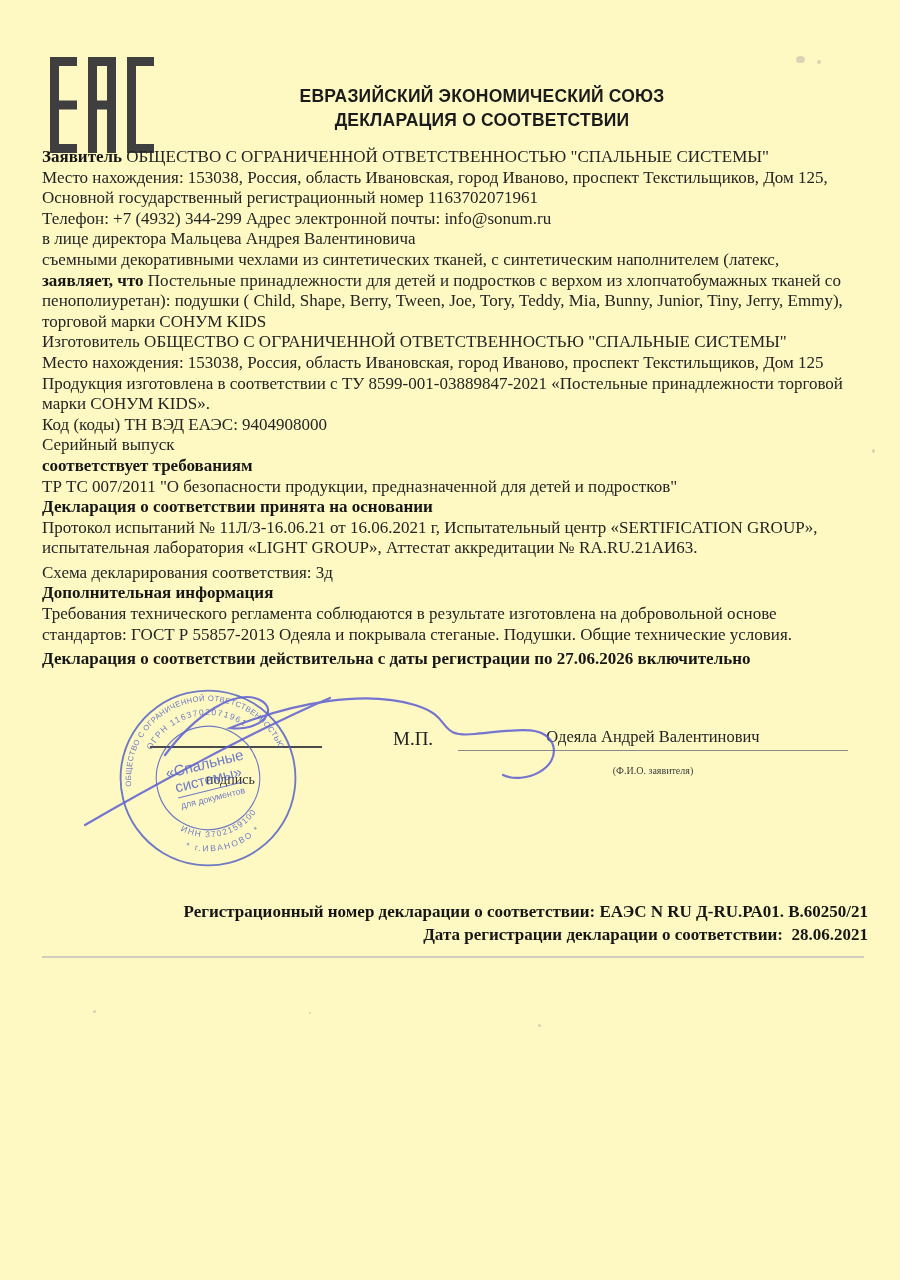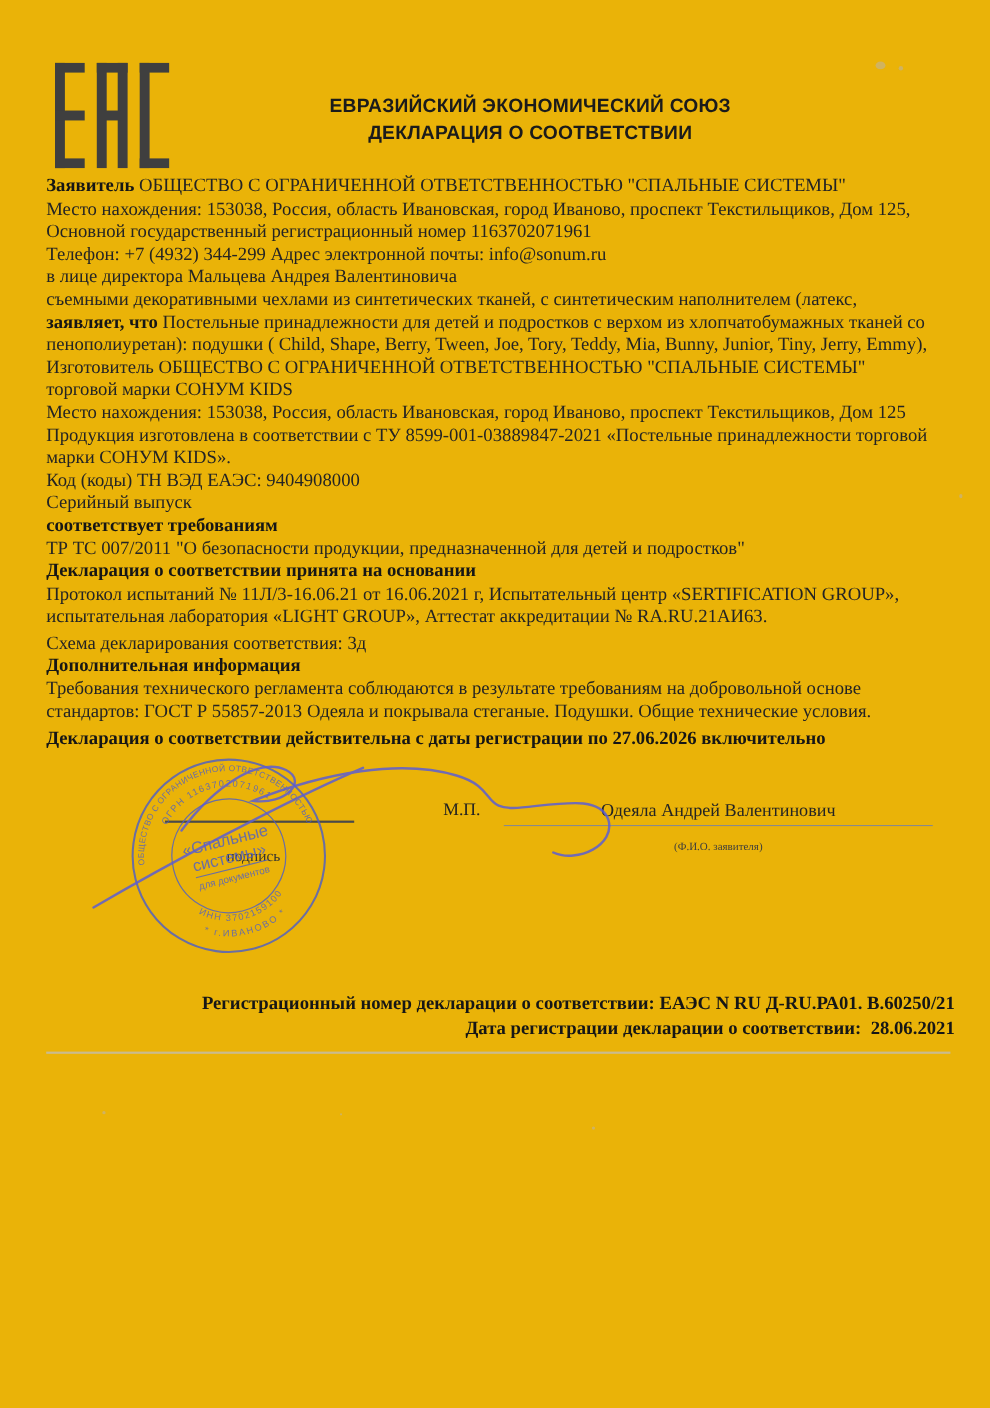"ЕВРАЗИЙСКИЙ ЭКОНОМИЧЕСКИЙ СОЮЗ" .page { background: #eab308 -> #fef9c3 }
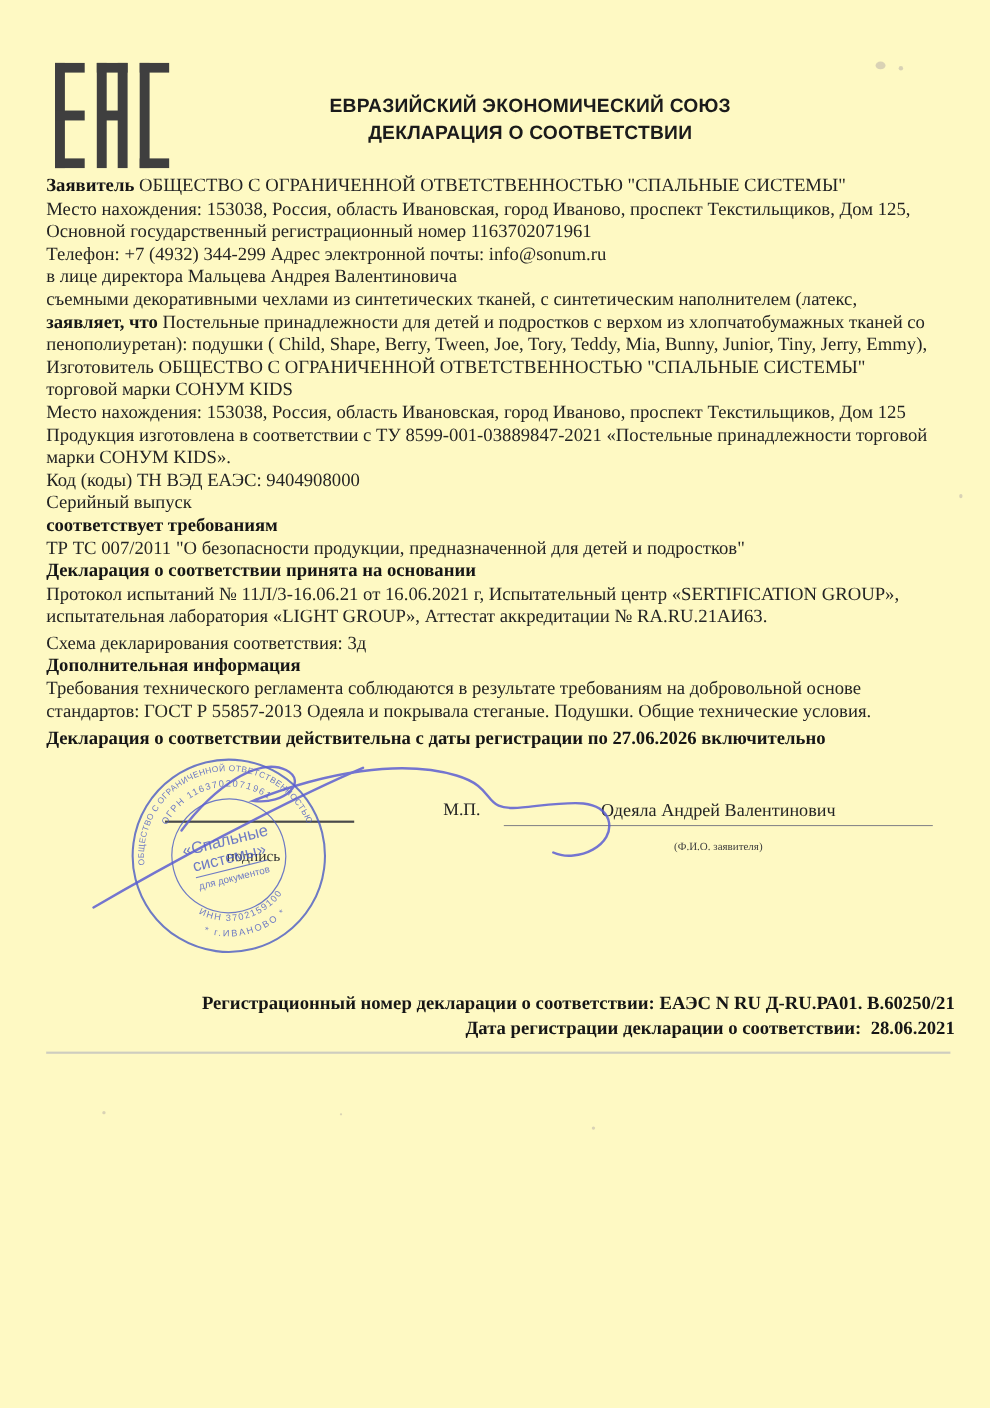"Заявитель ОБЩЕСТВО С ОГРАНИЧЕННОЙ" .body-text { top: 159px -> 147px }
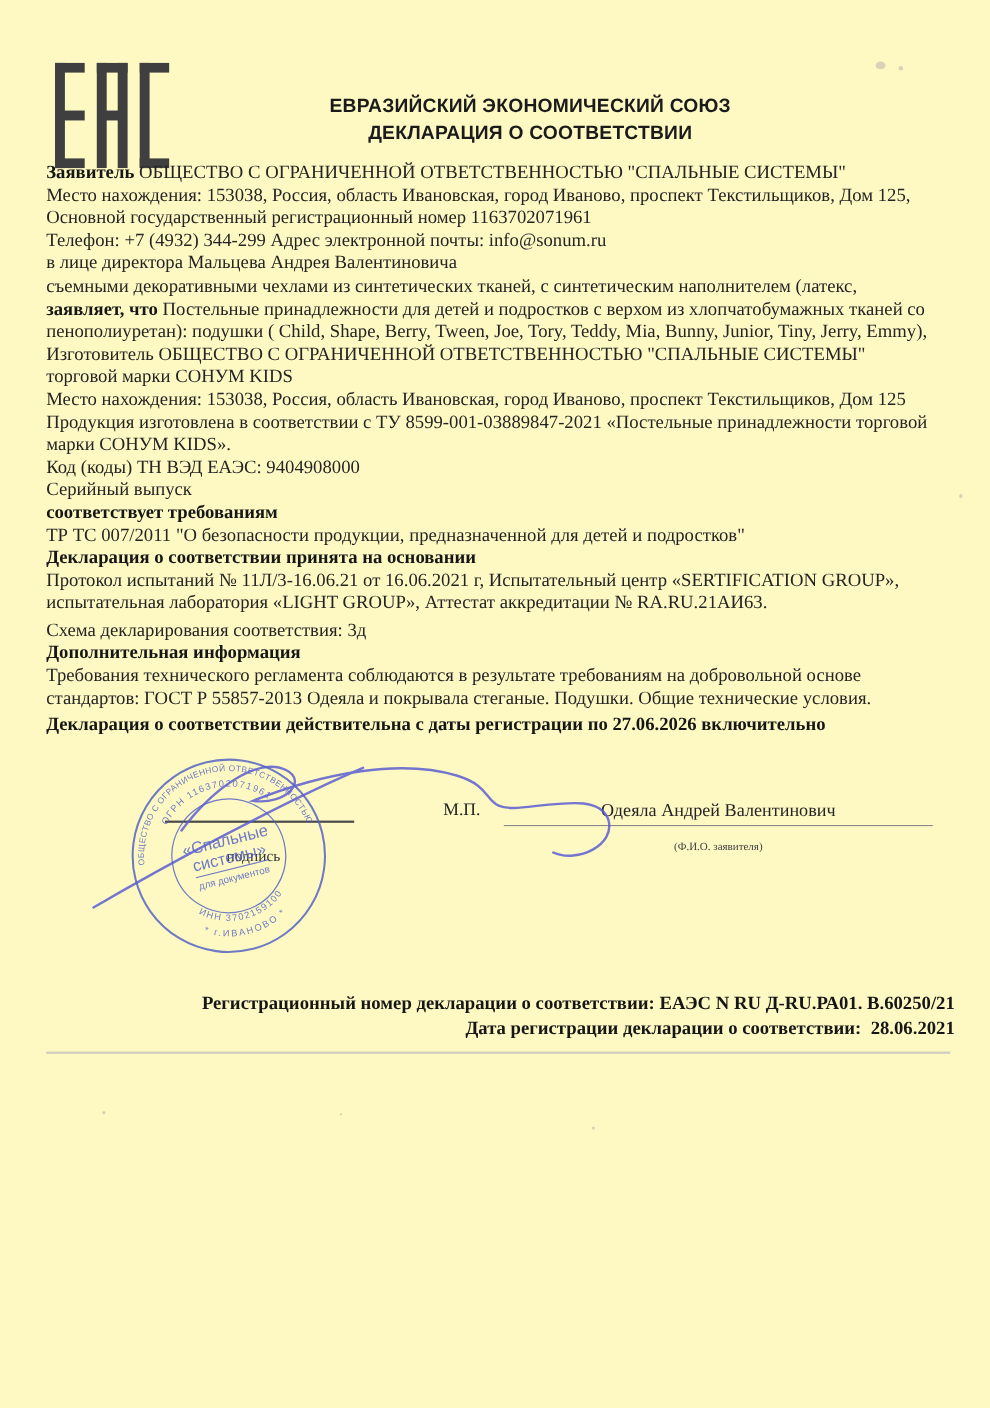"Изготовитель ОБЩЕСТВО С ОГРАНИЧЕННОЙ" div.ln { order: before "торговой марки СОНУМ KIDS" -> after "торговой марки СОНУМ KIDS" }
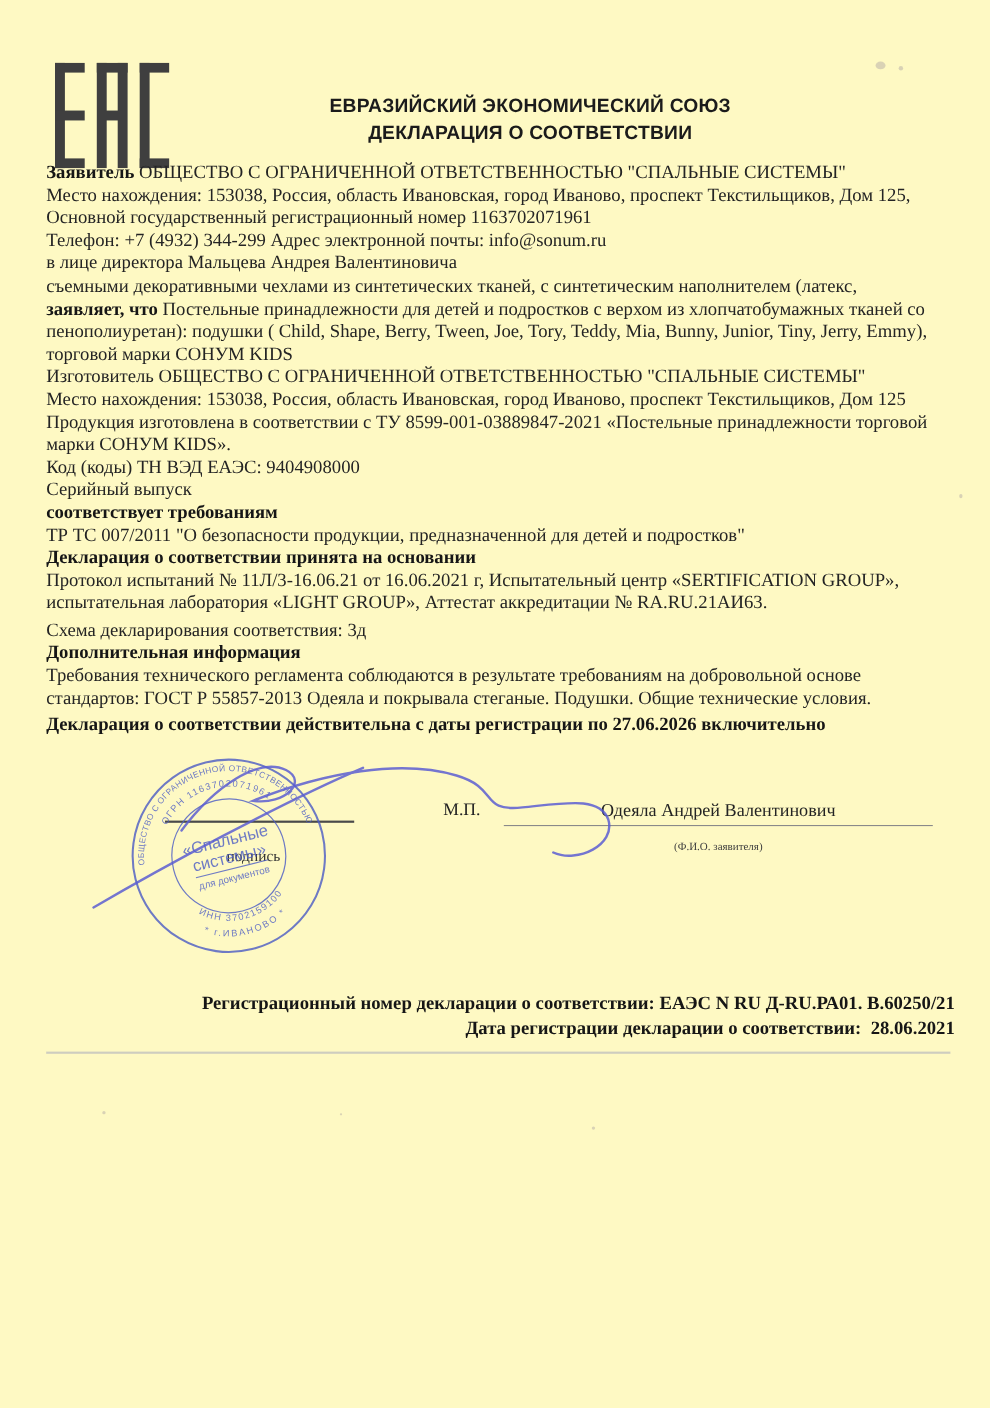"Требования технического регламента" span { text: требованиям -> изготовлена }
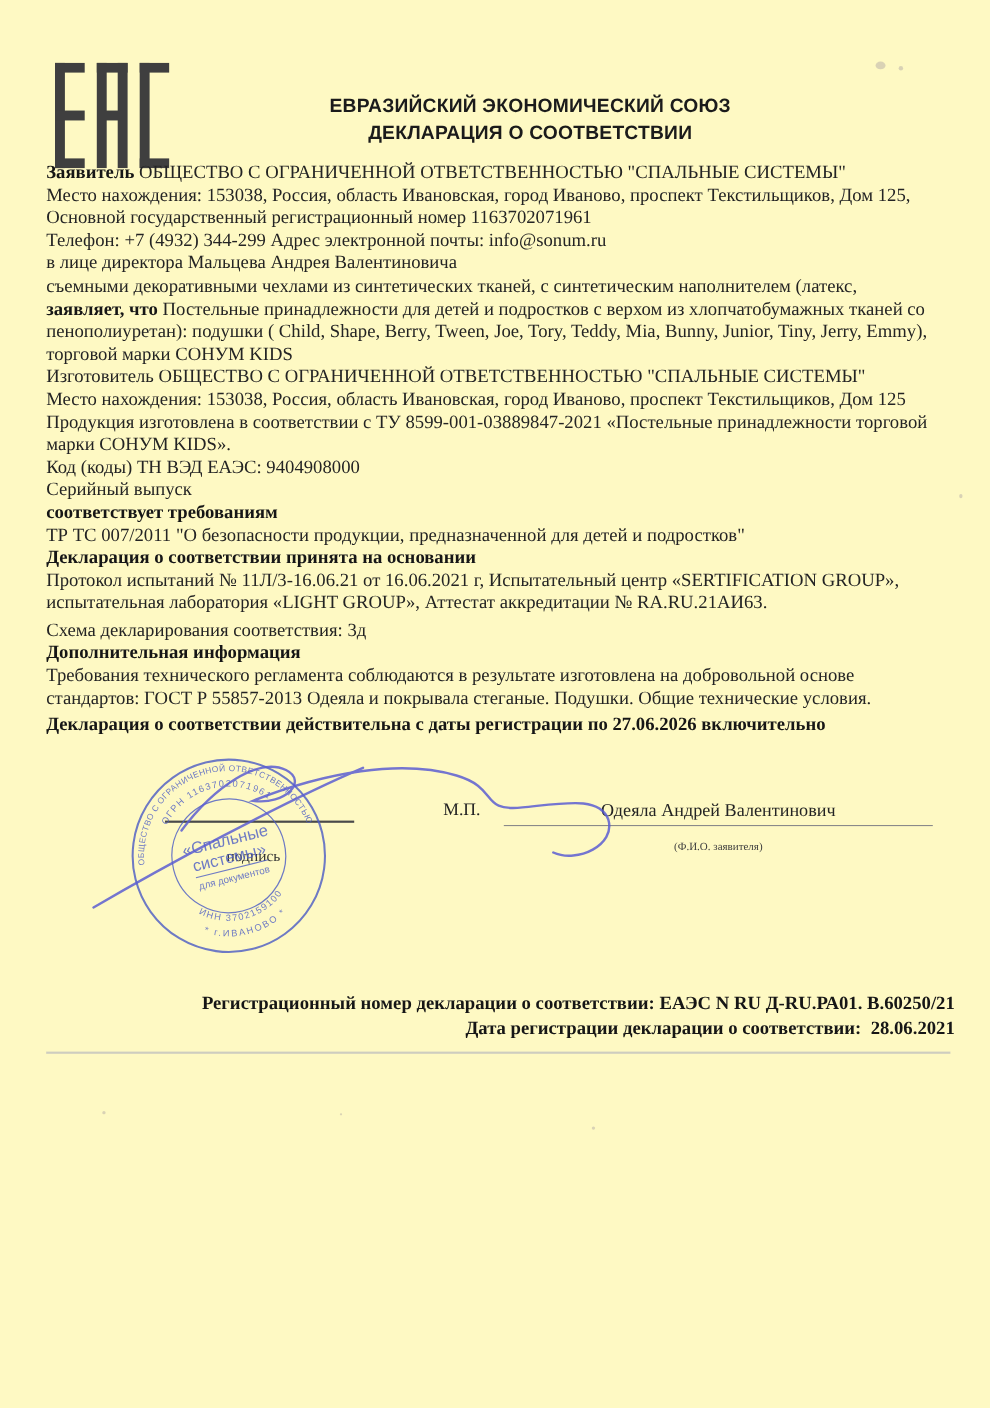"М.П." .mp { font-size: 16px -> 19px; left: 403px -> 393px }
